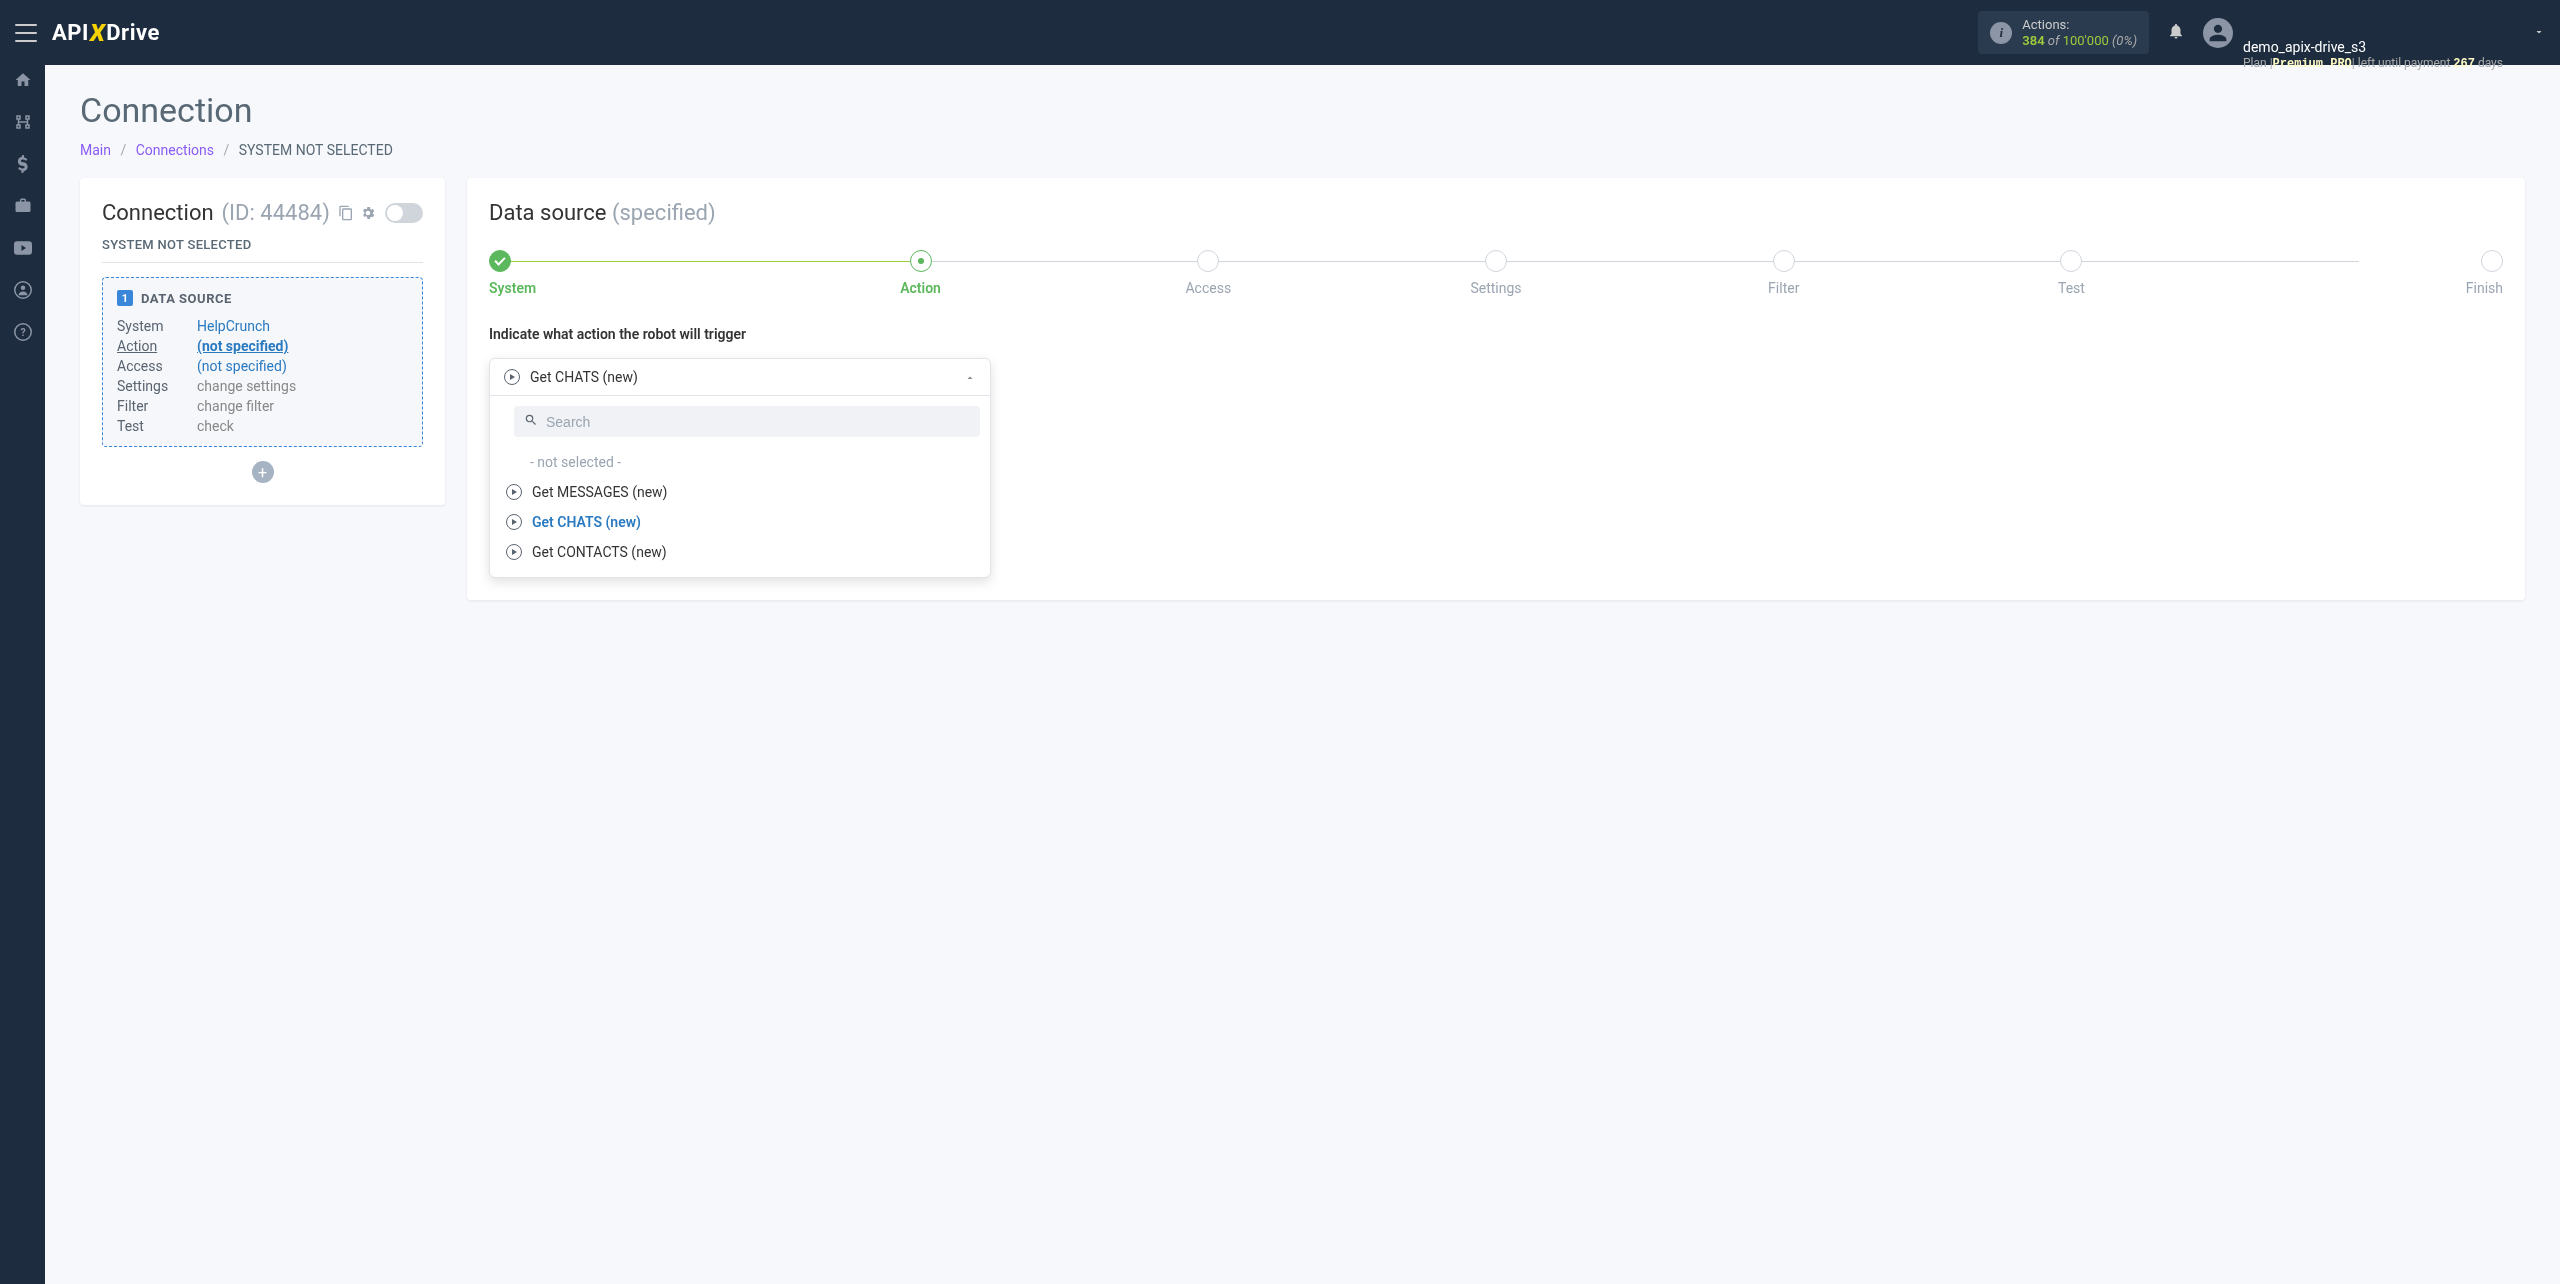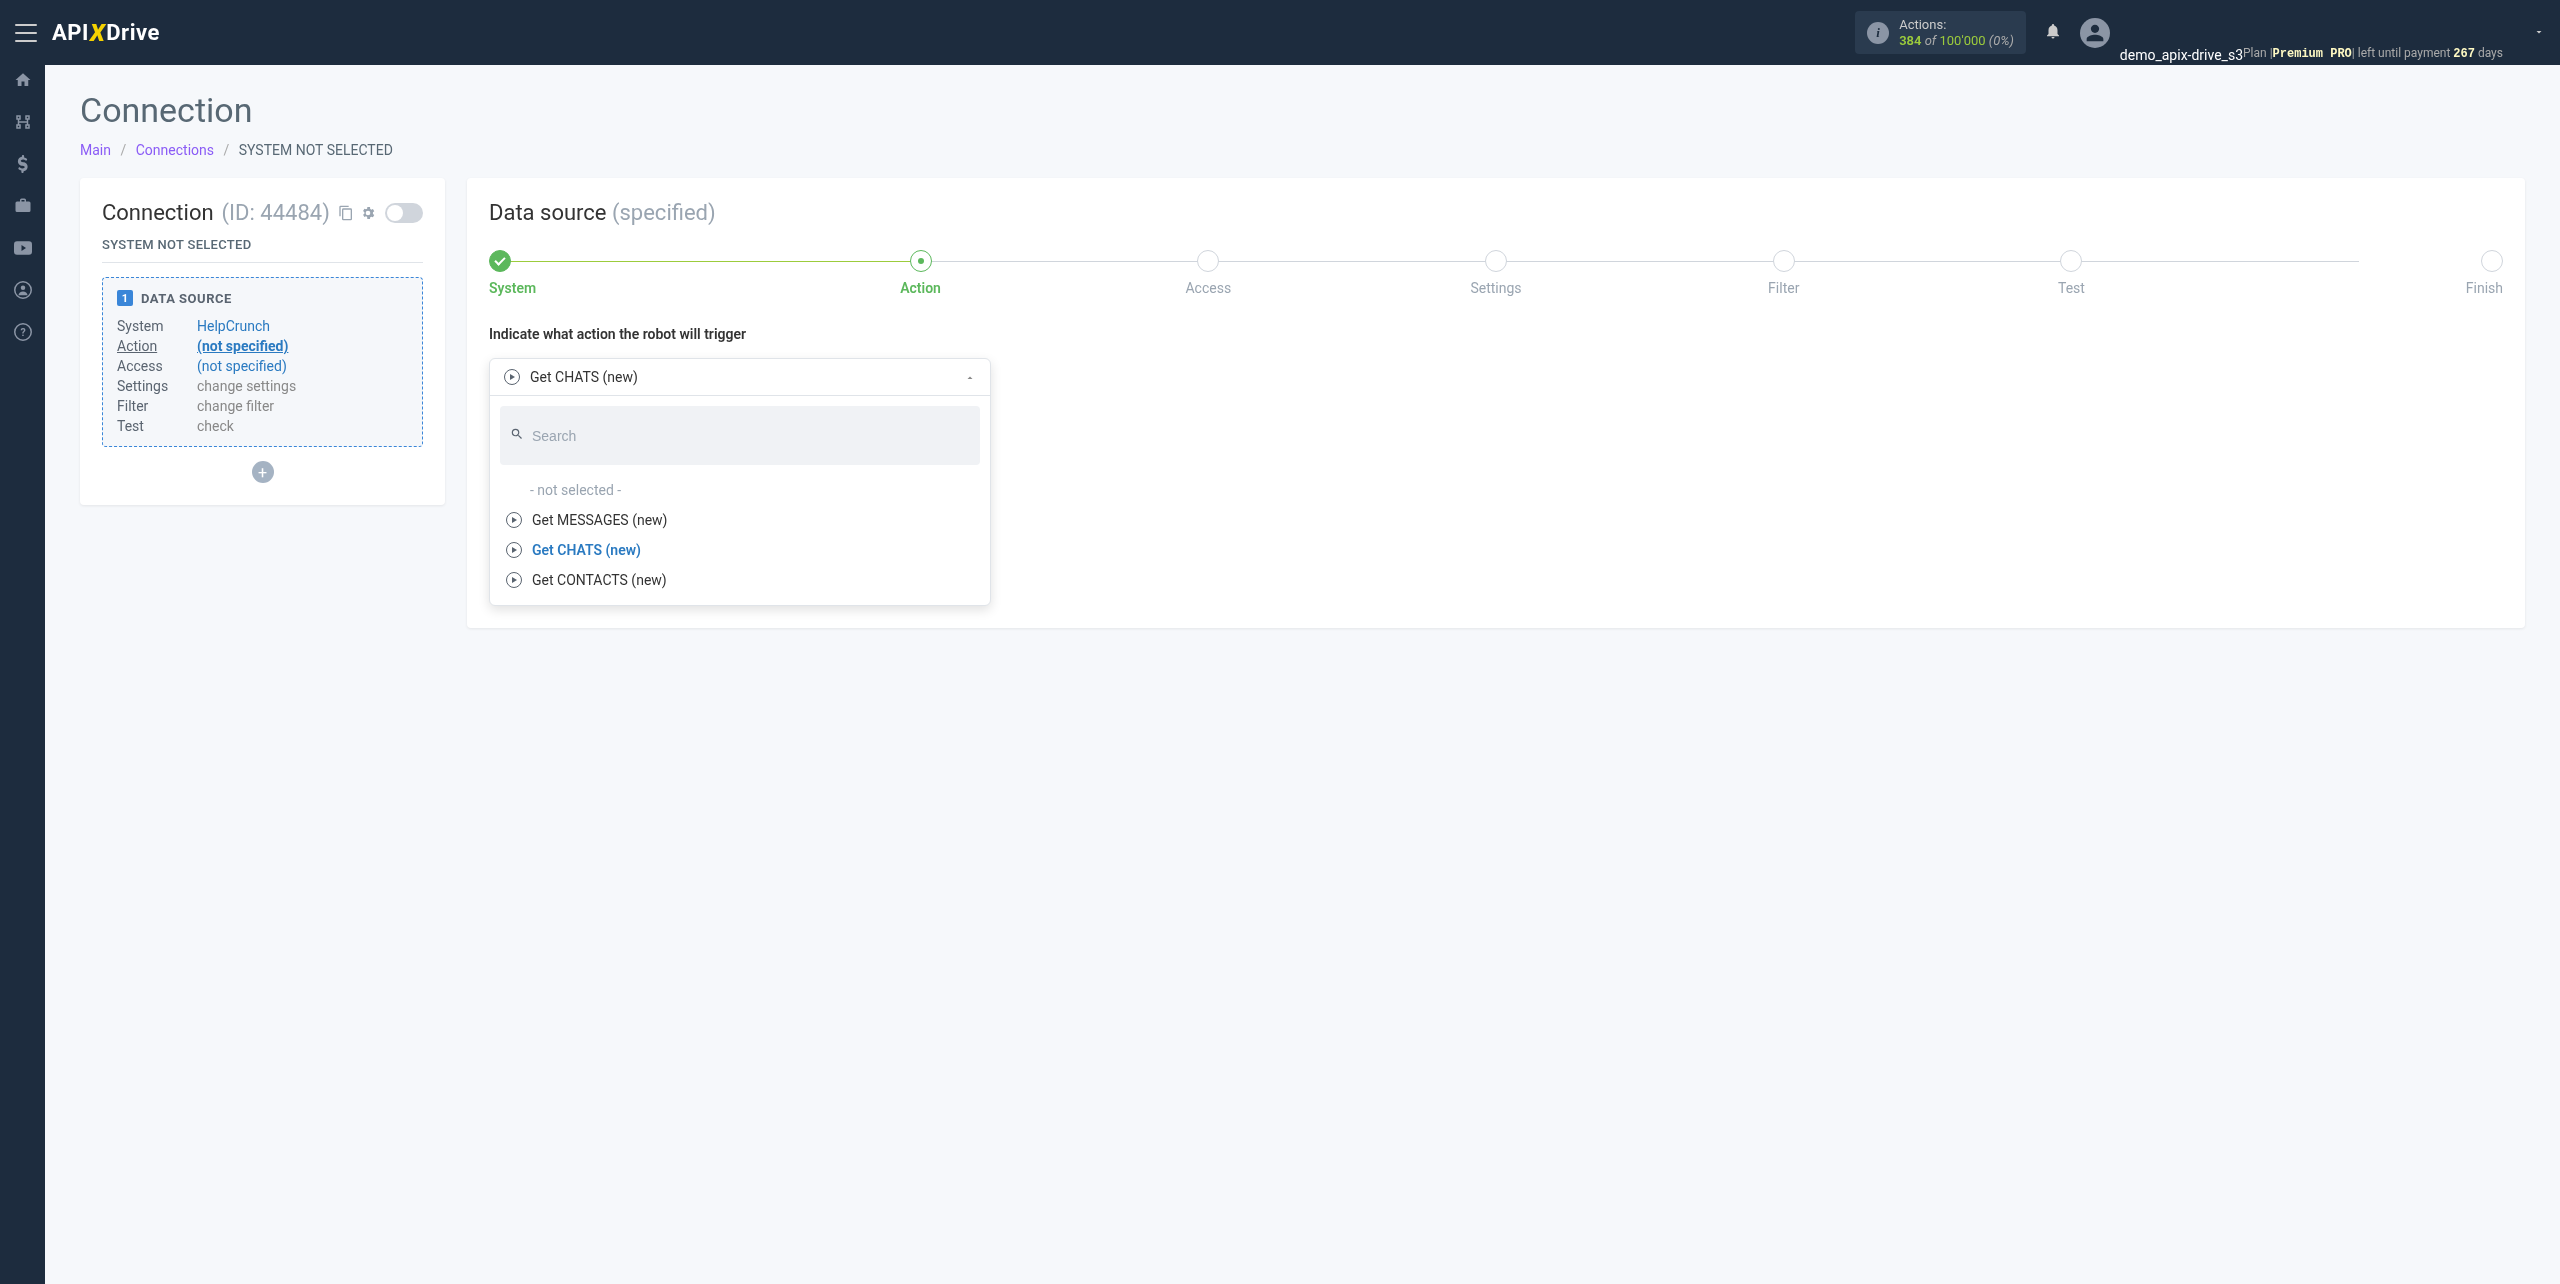"demo_apix-drive_s3" .user-text { flex-direction: row -> column }
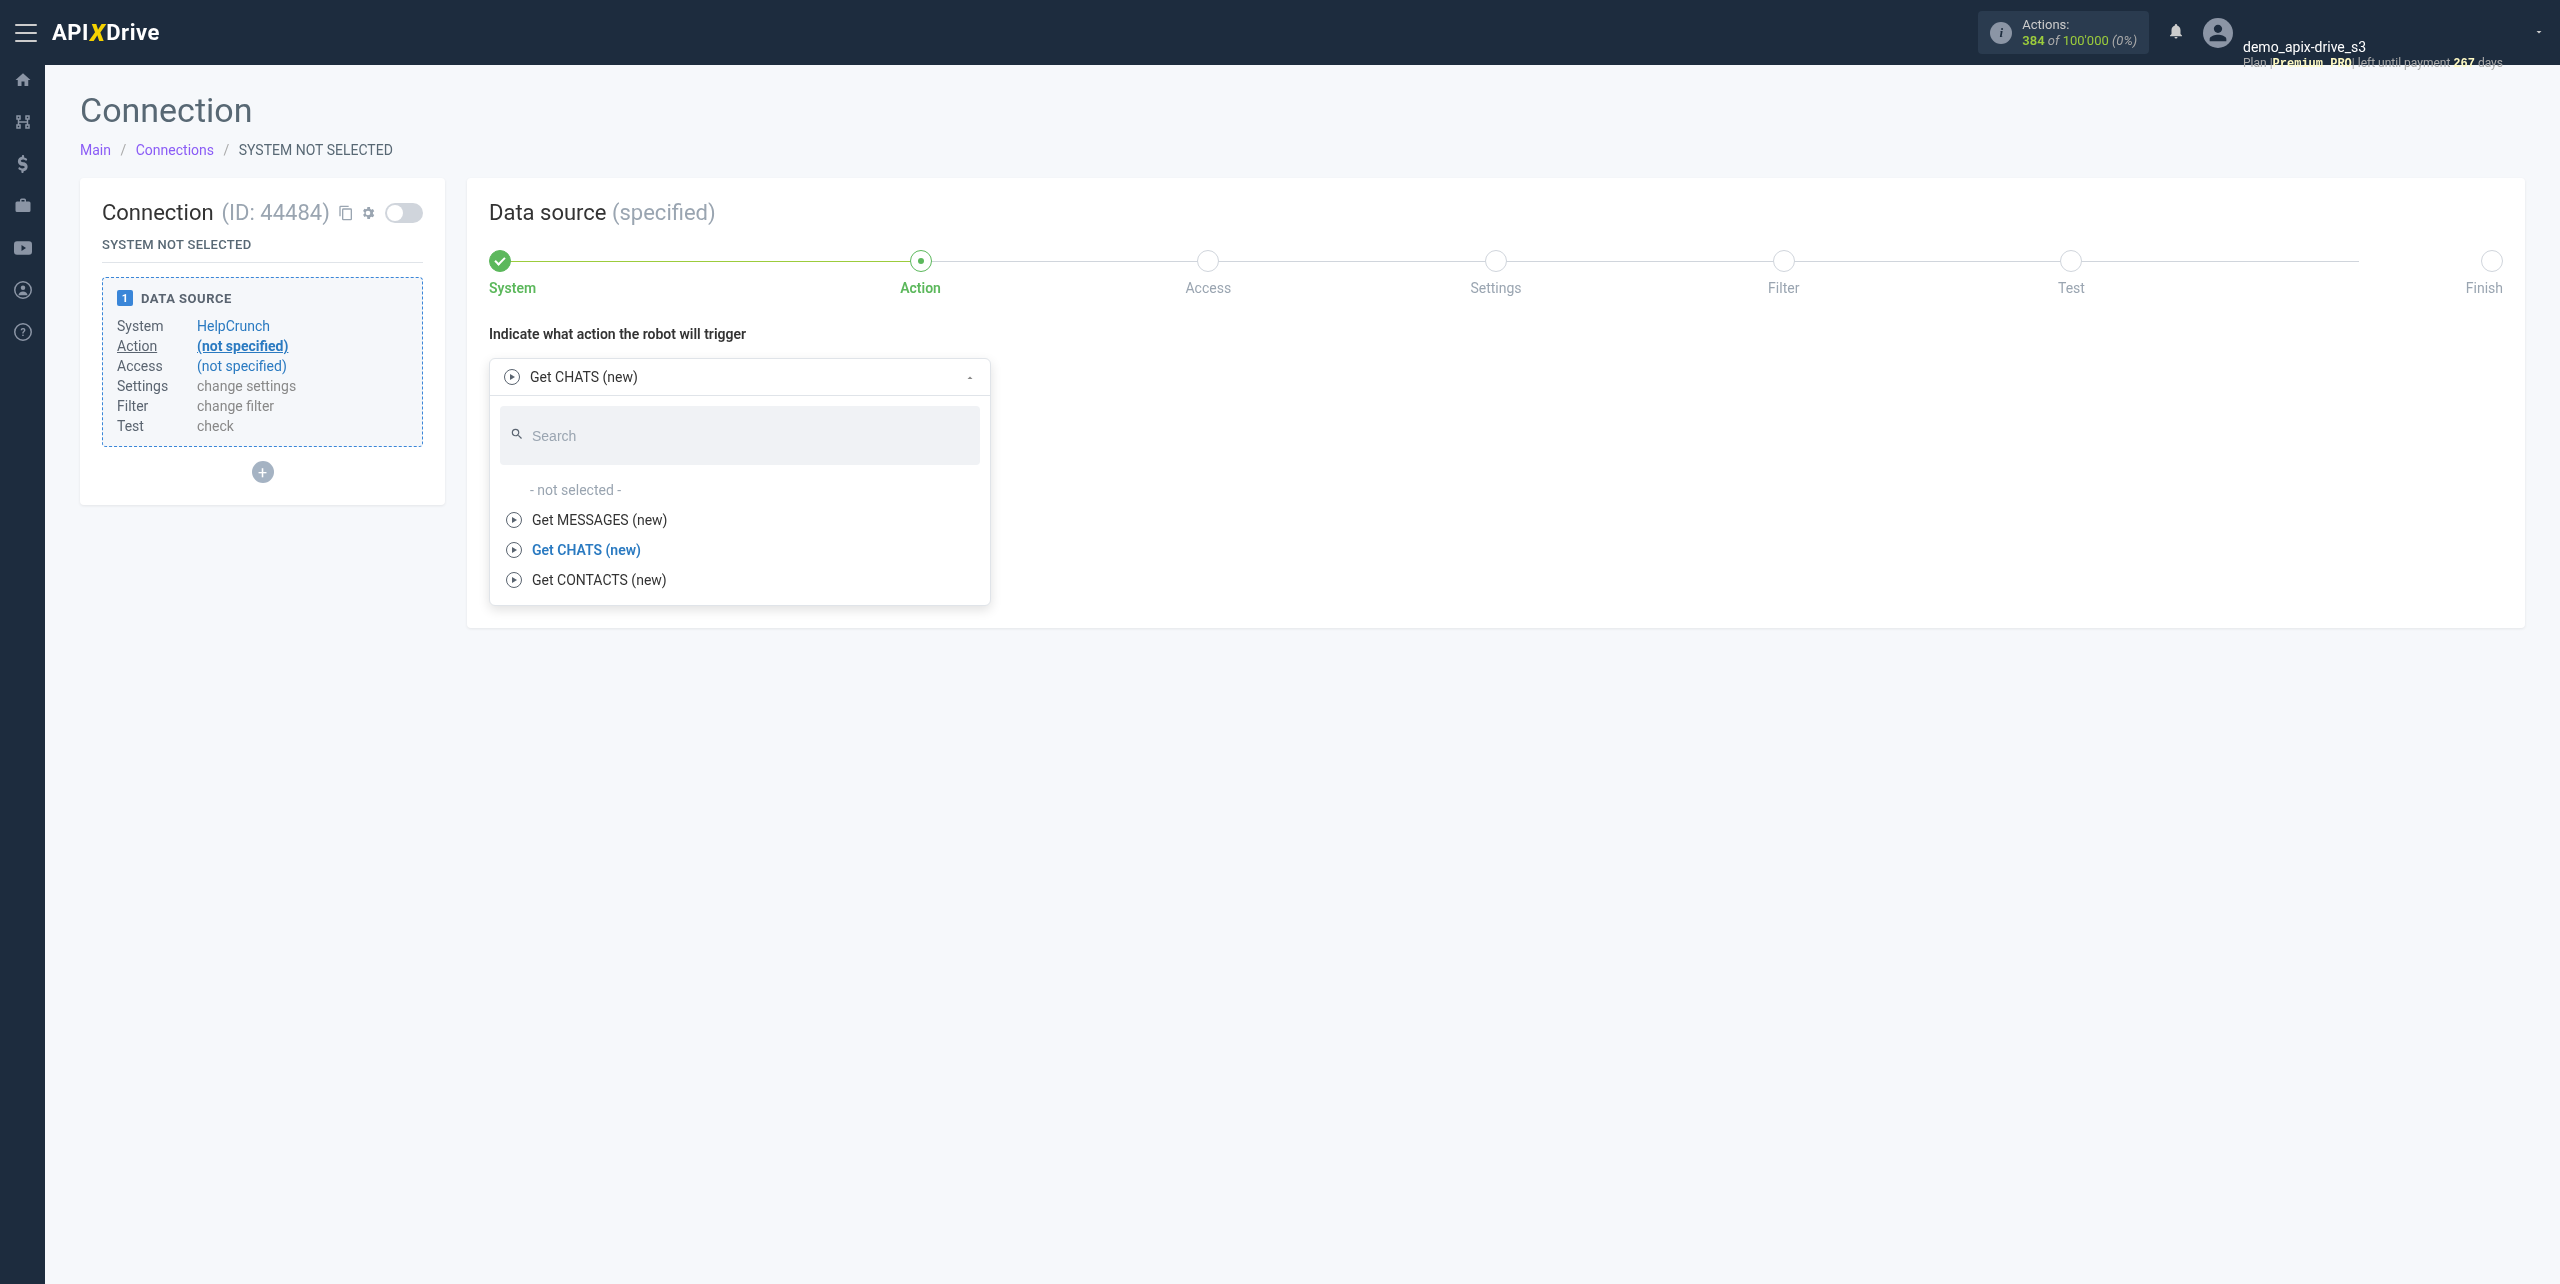"Search" .dd-search { margin-left: none -> 14px; padding: 21px 10px -> 7px 10px }
